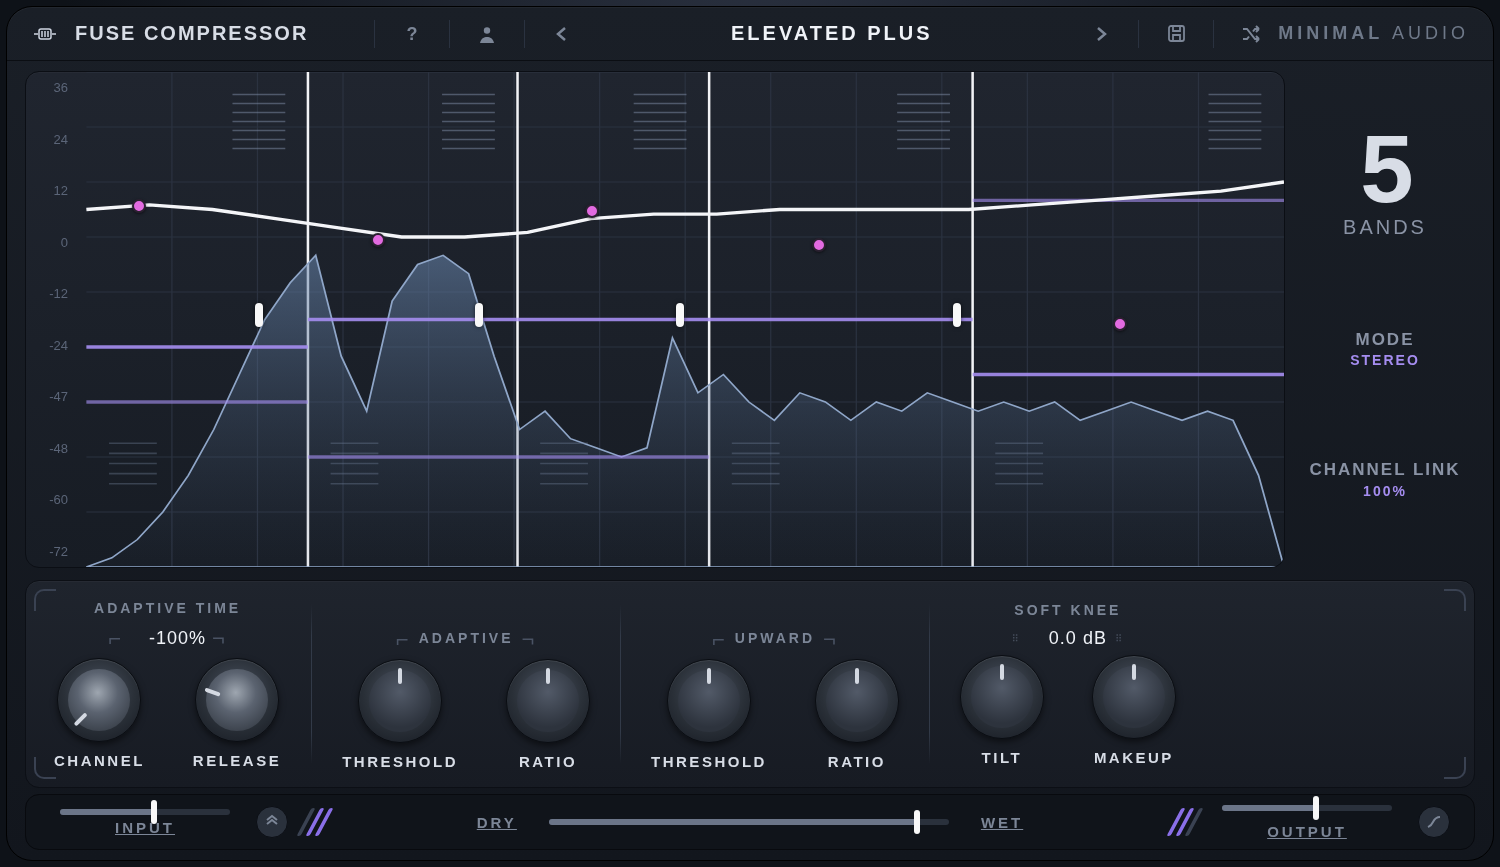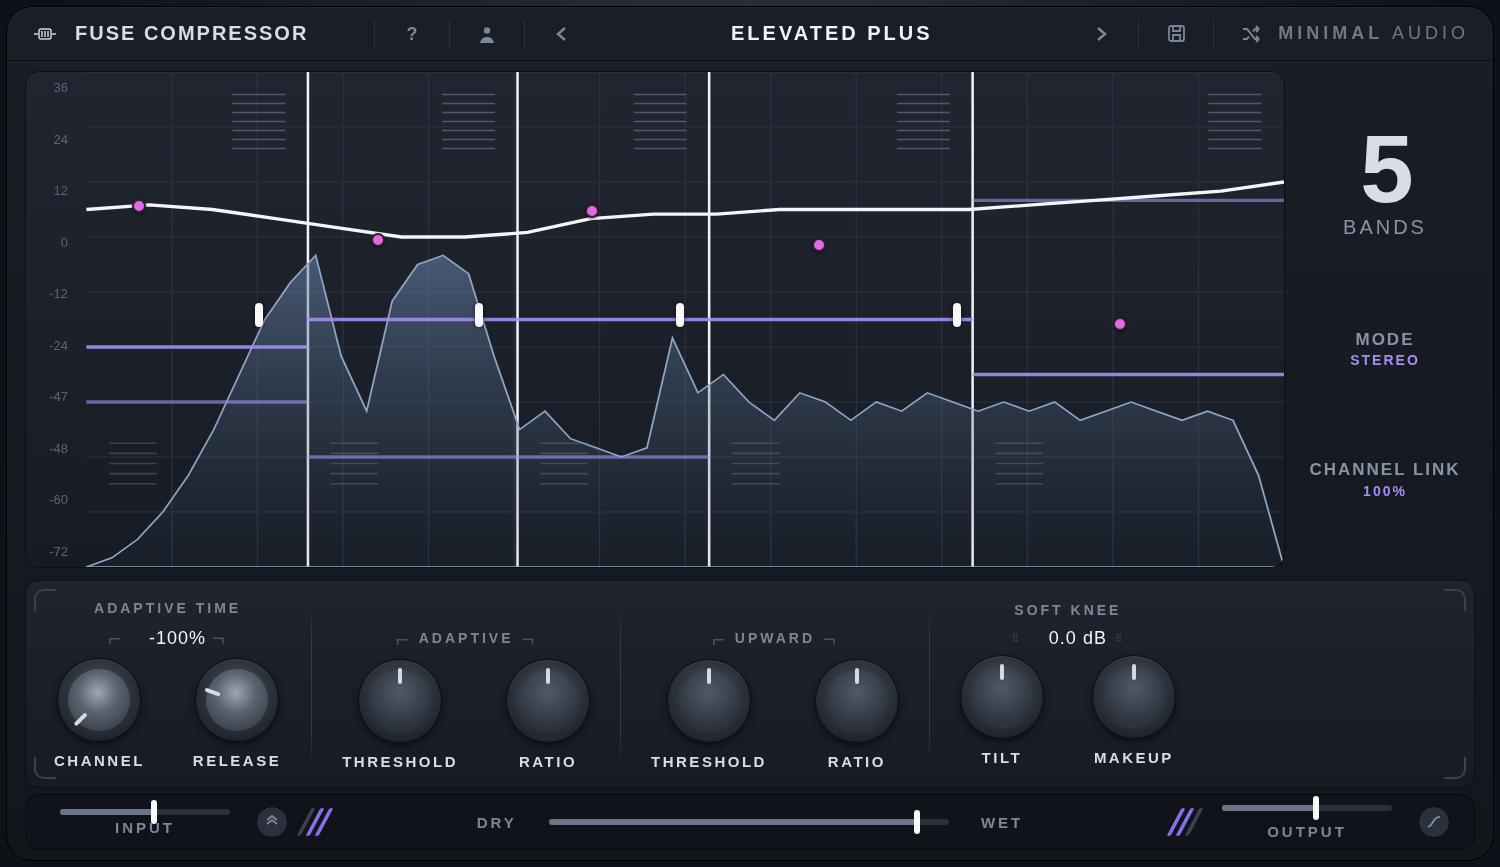"INPUT" .io-label { text-decoration: none -> underline }
